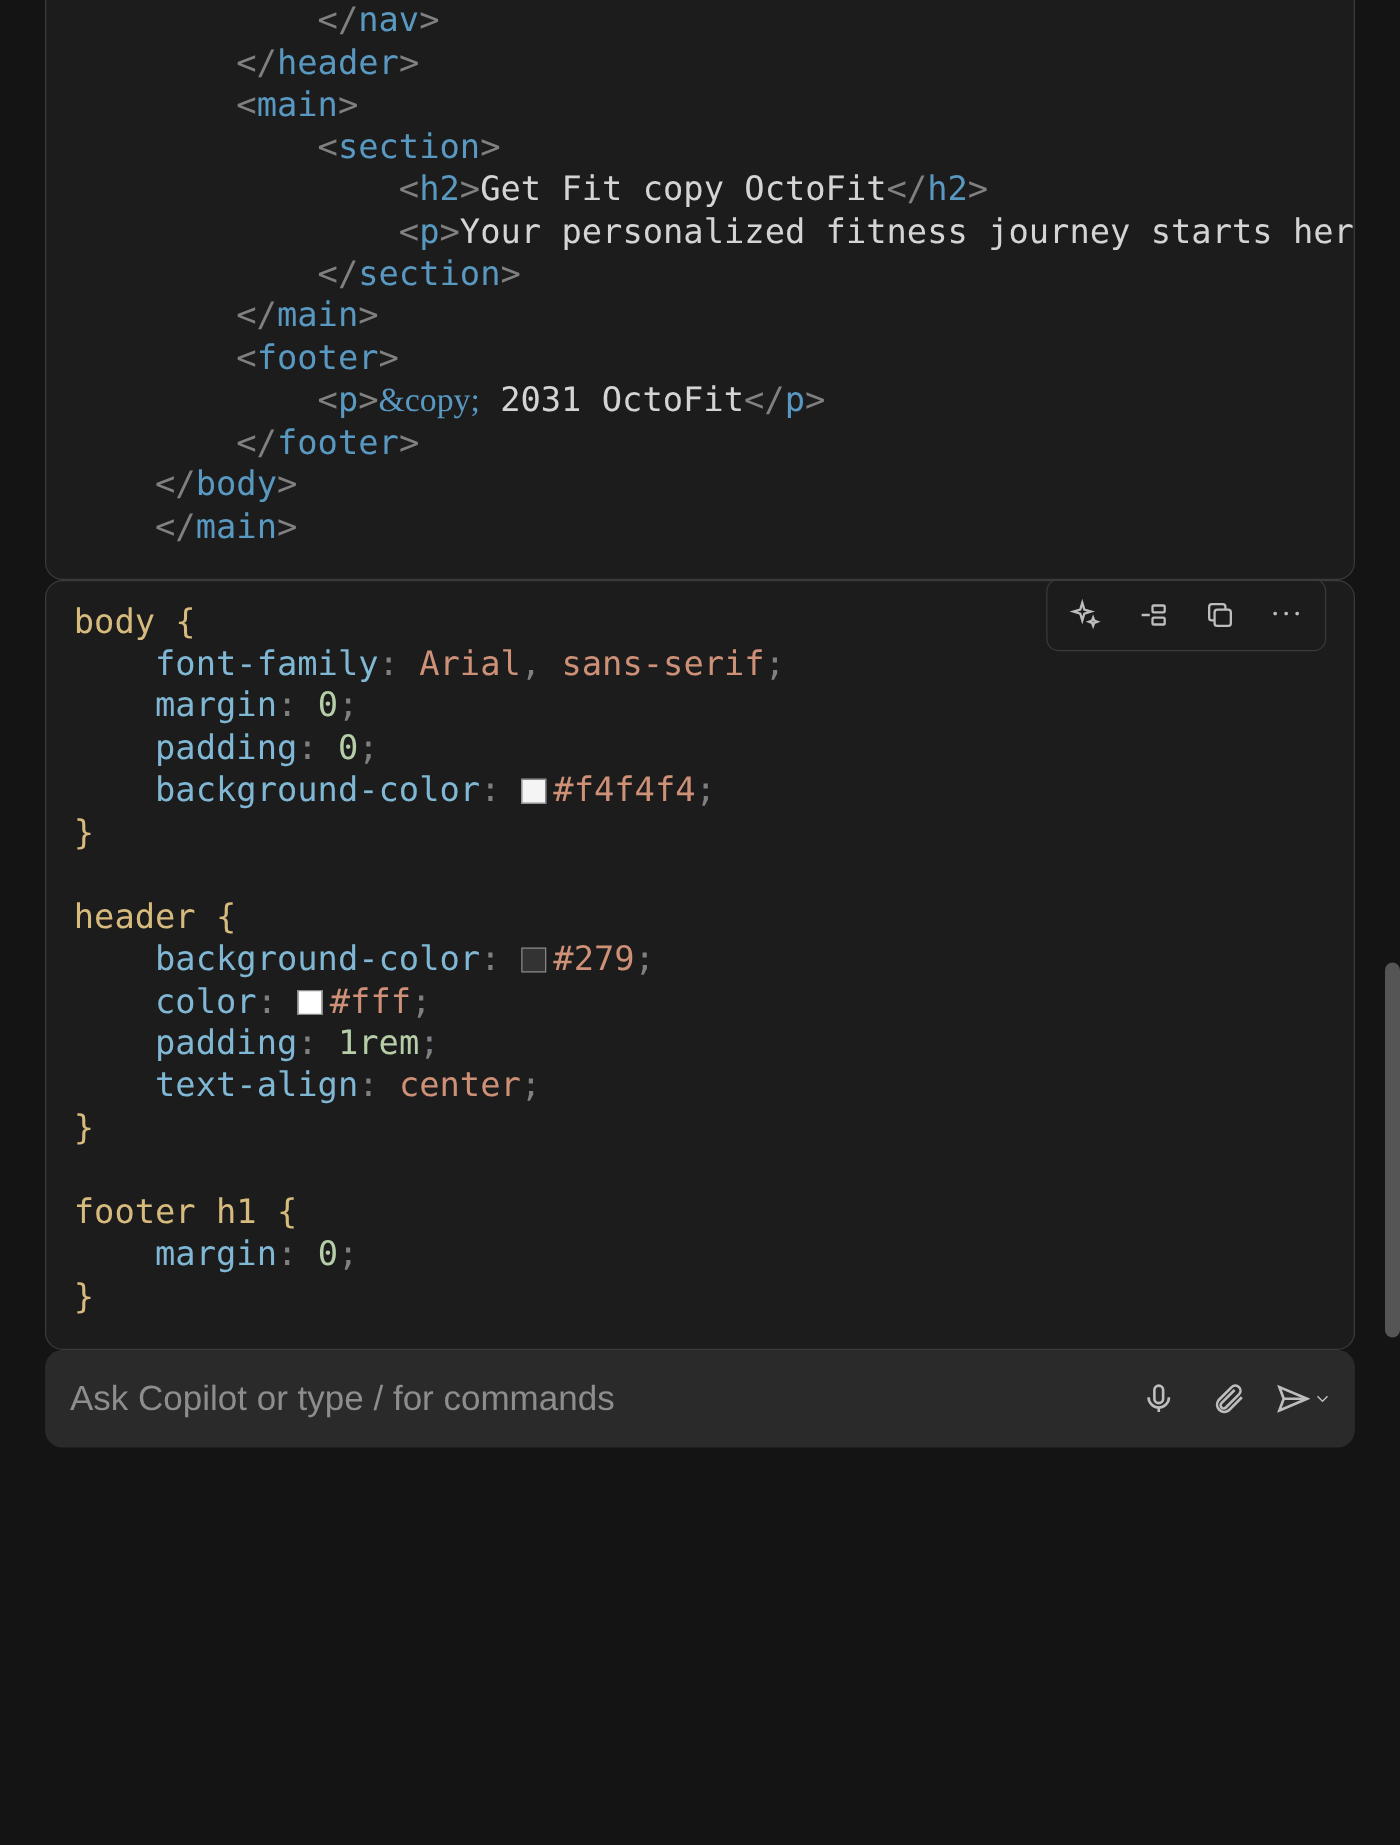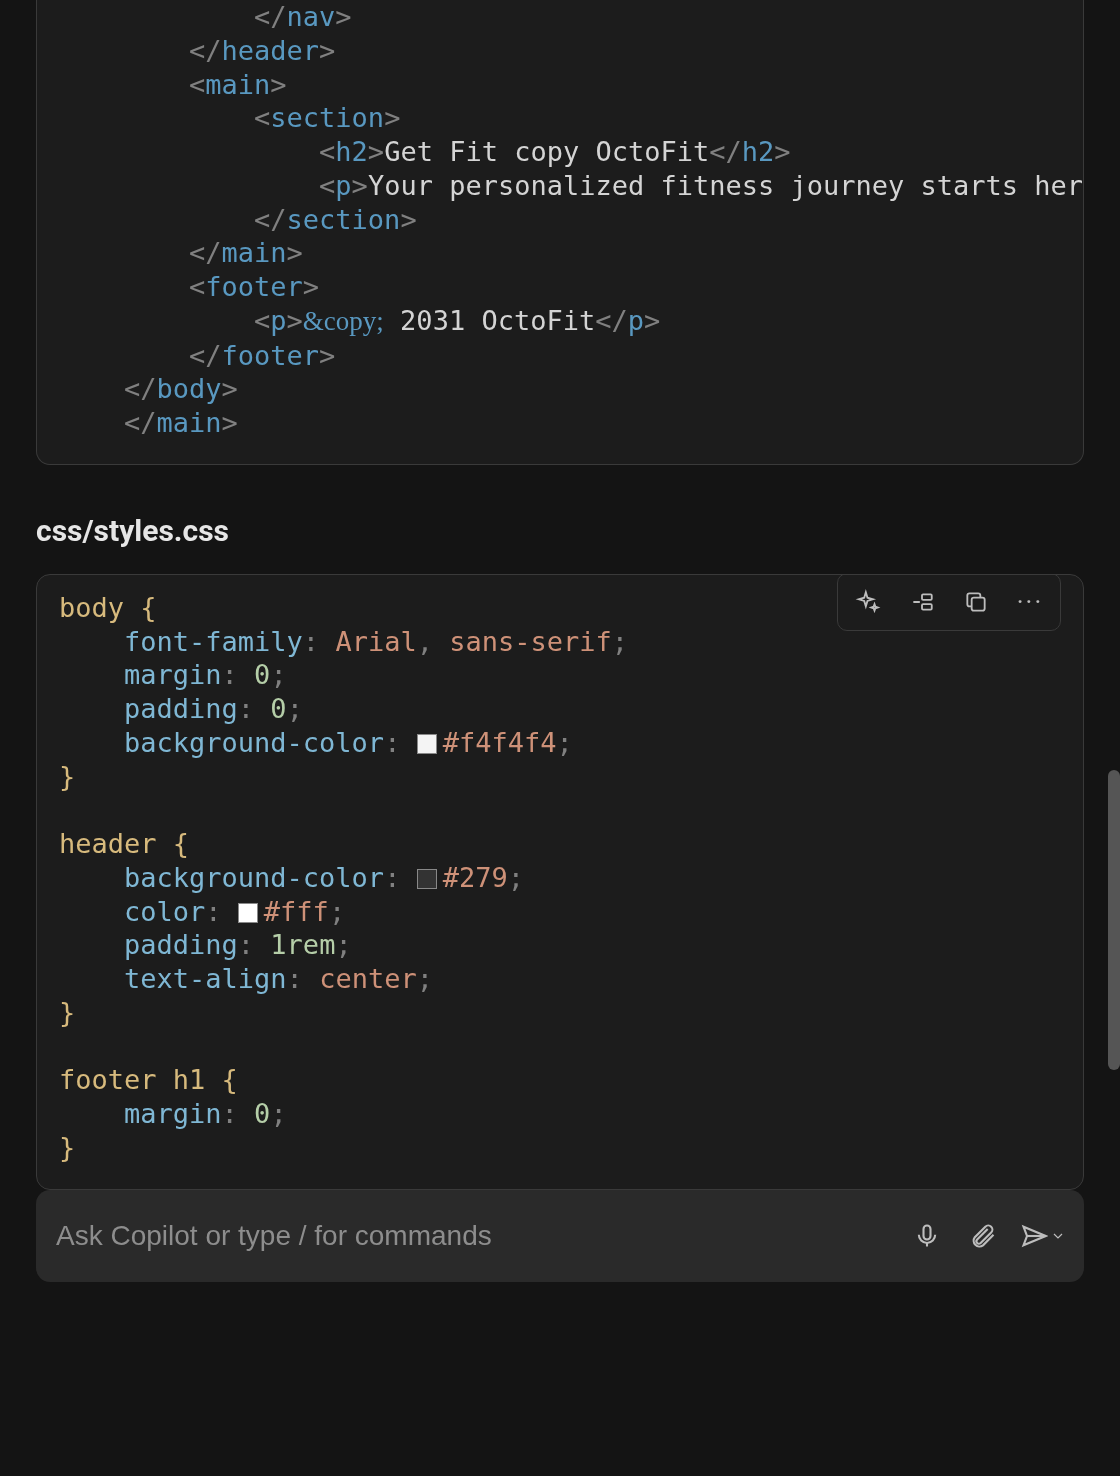"css/styles.css" div.section-heading { html: <div>css/styles.css</div> -> none }
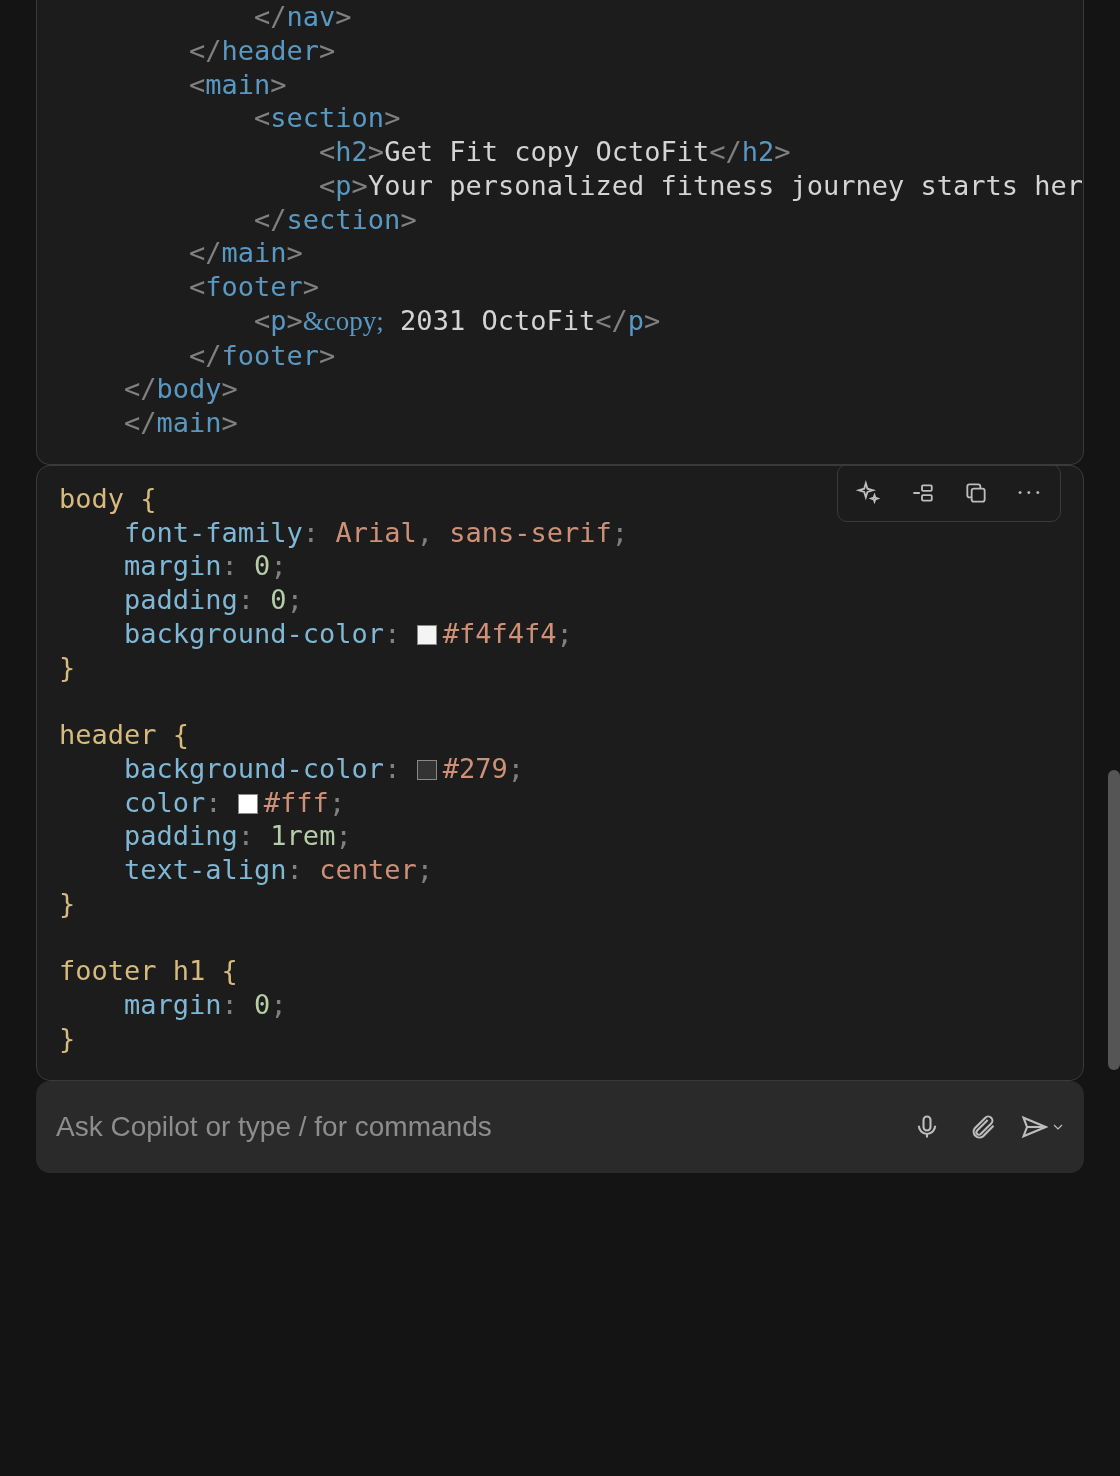"Ask Copilot or type /" .chat-input-wrap { height: 92px -> 78px }
